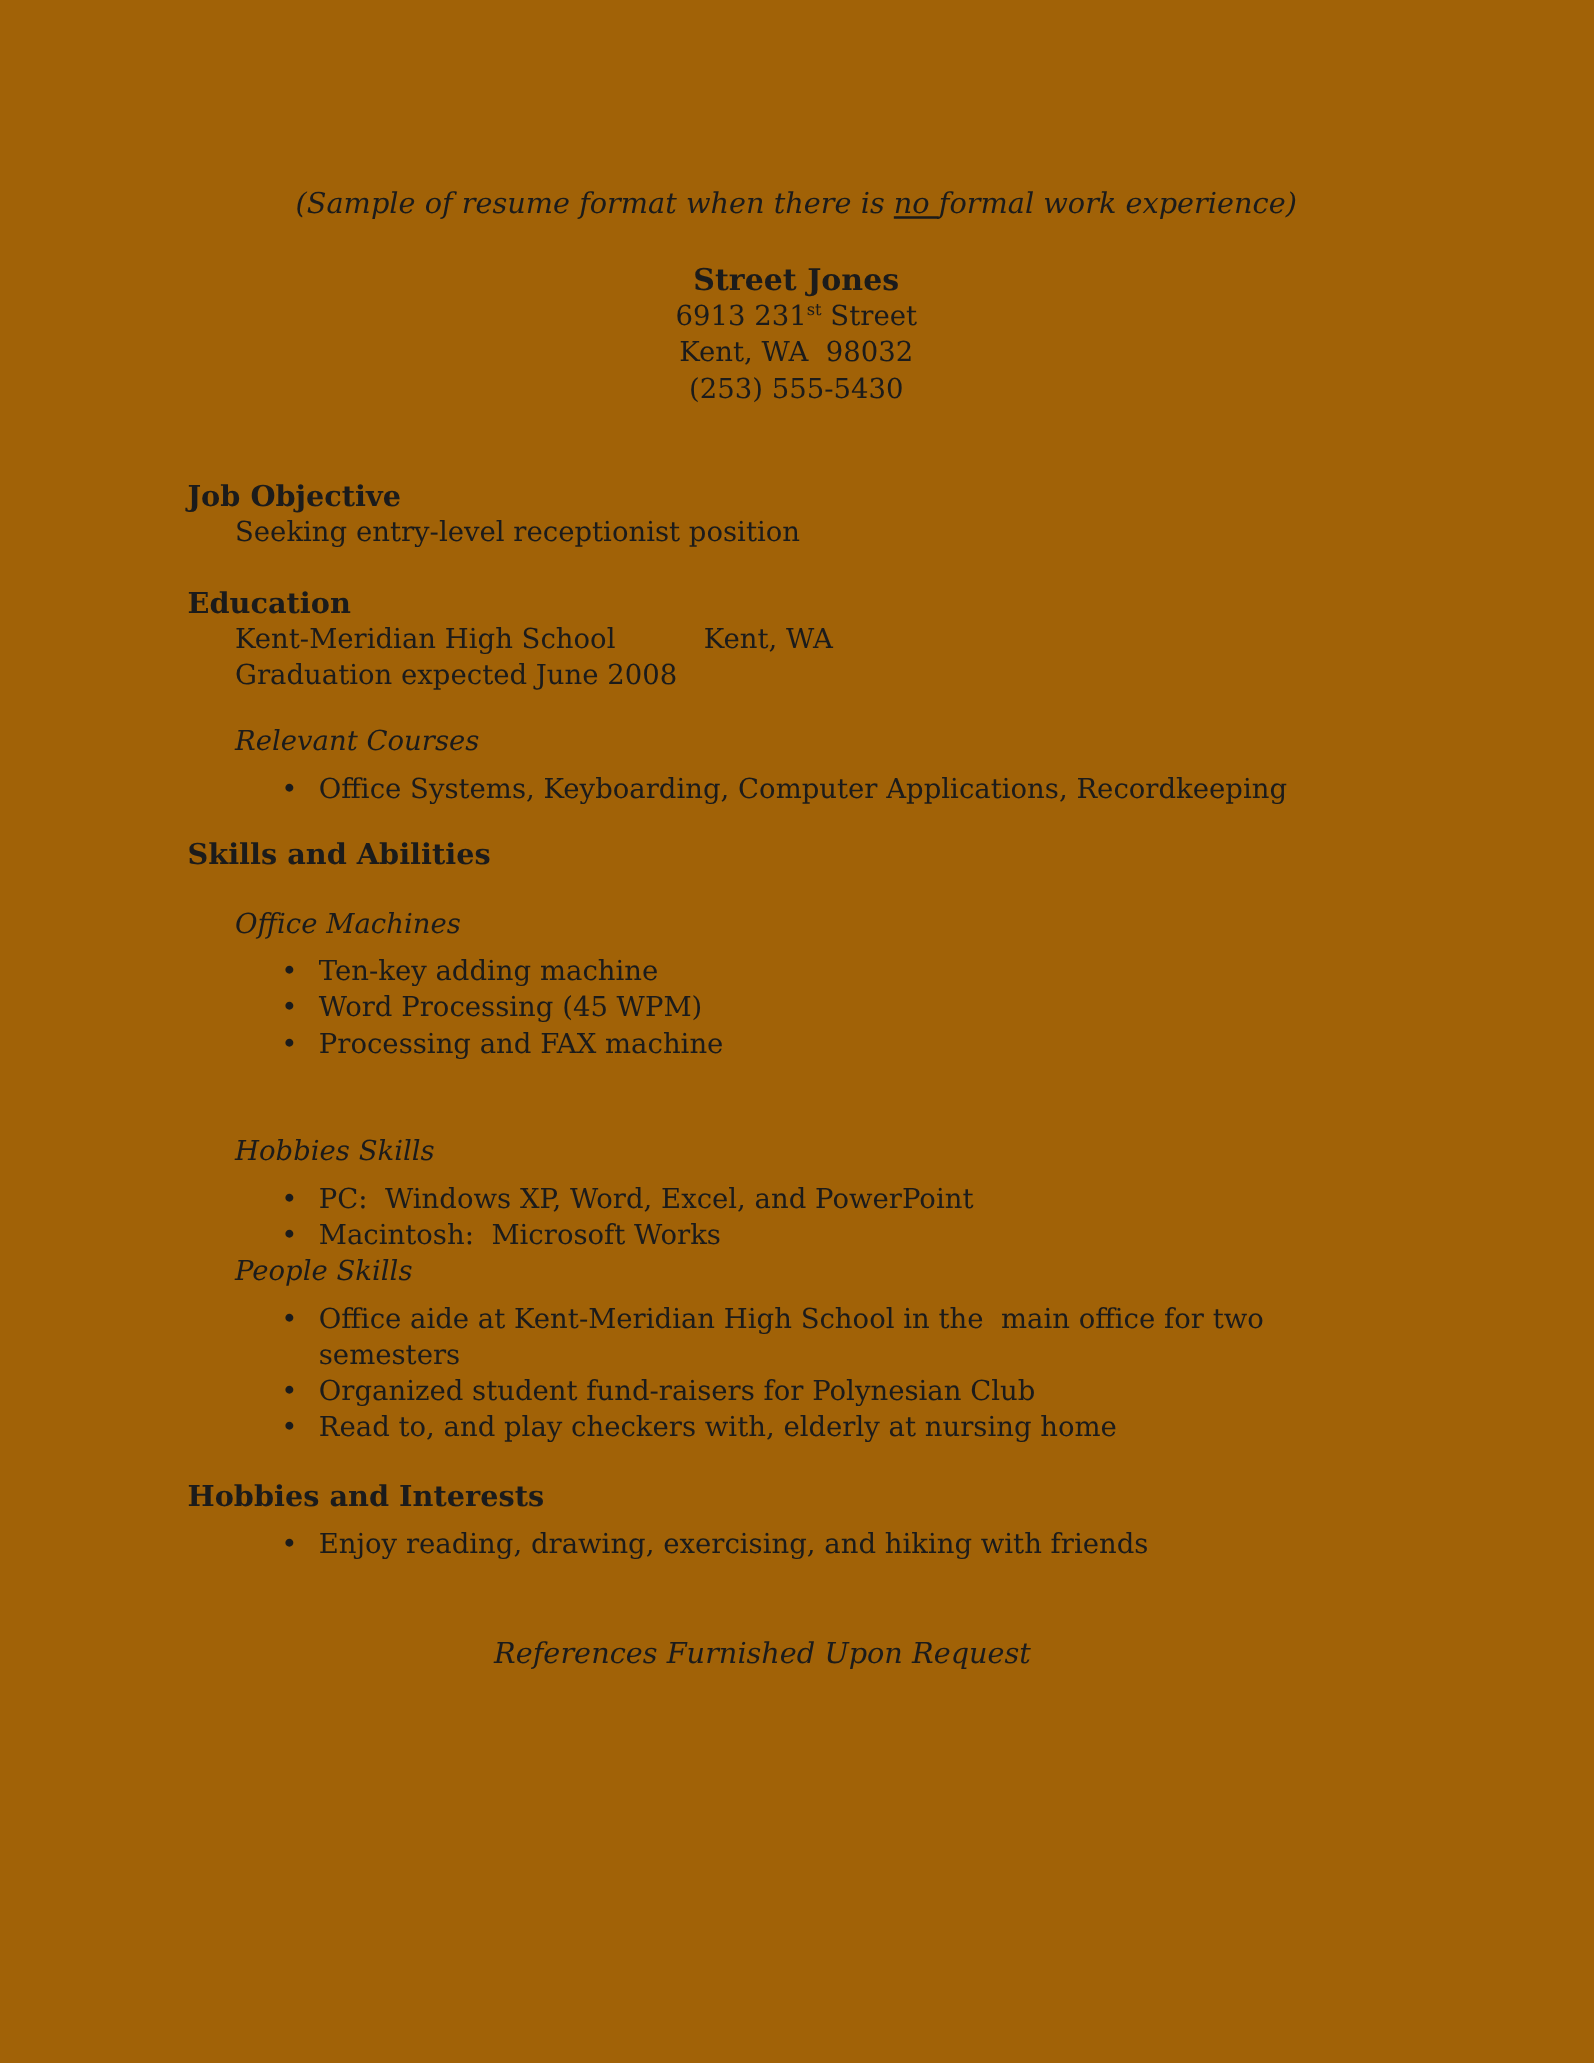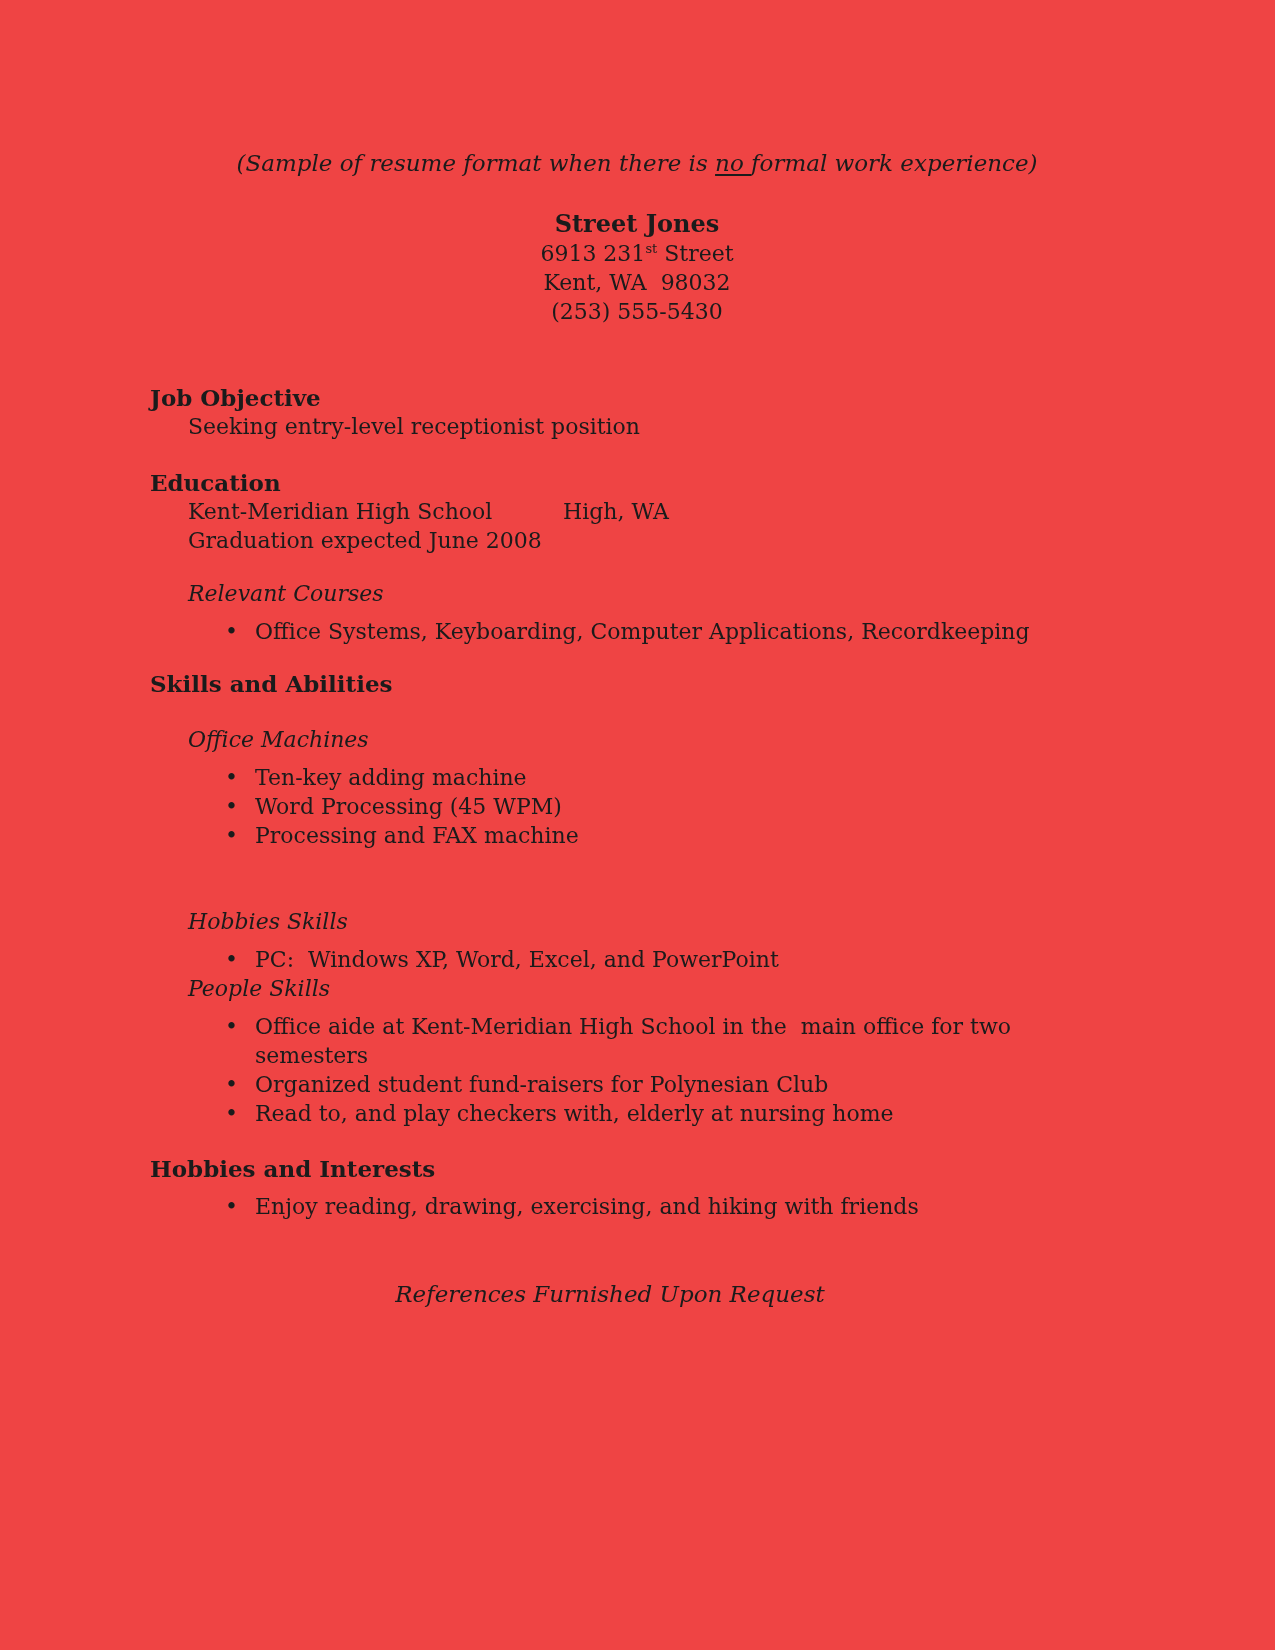"(Sample of resume format when" .page { background: #ef4444 -> #a16207 }
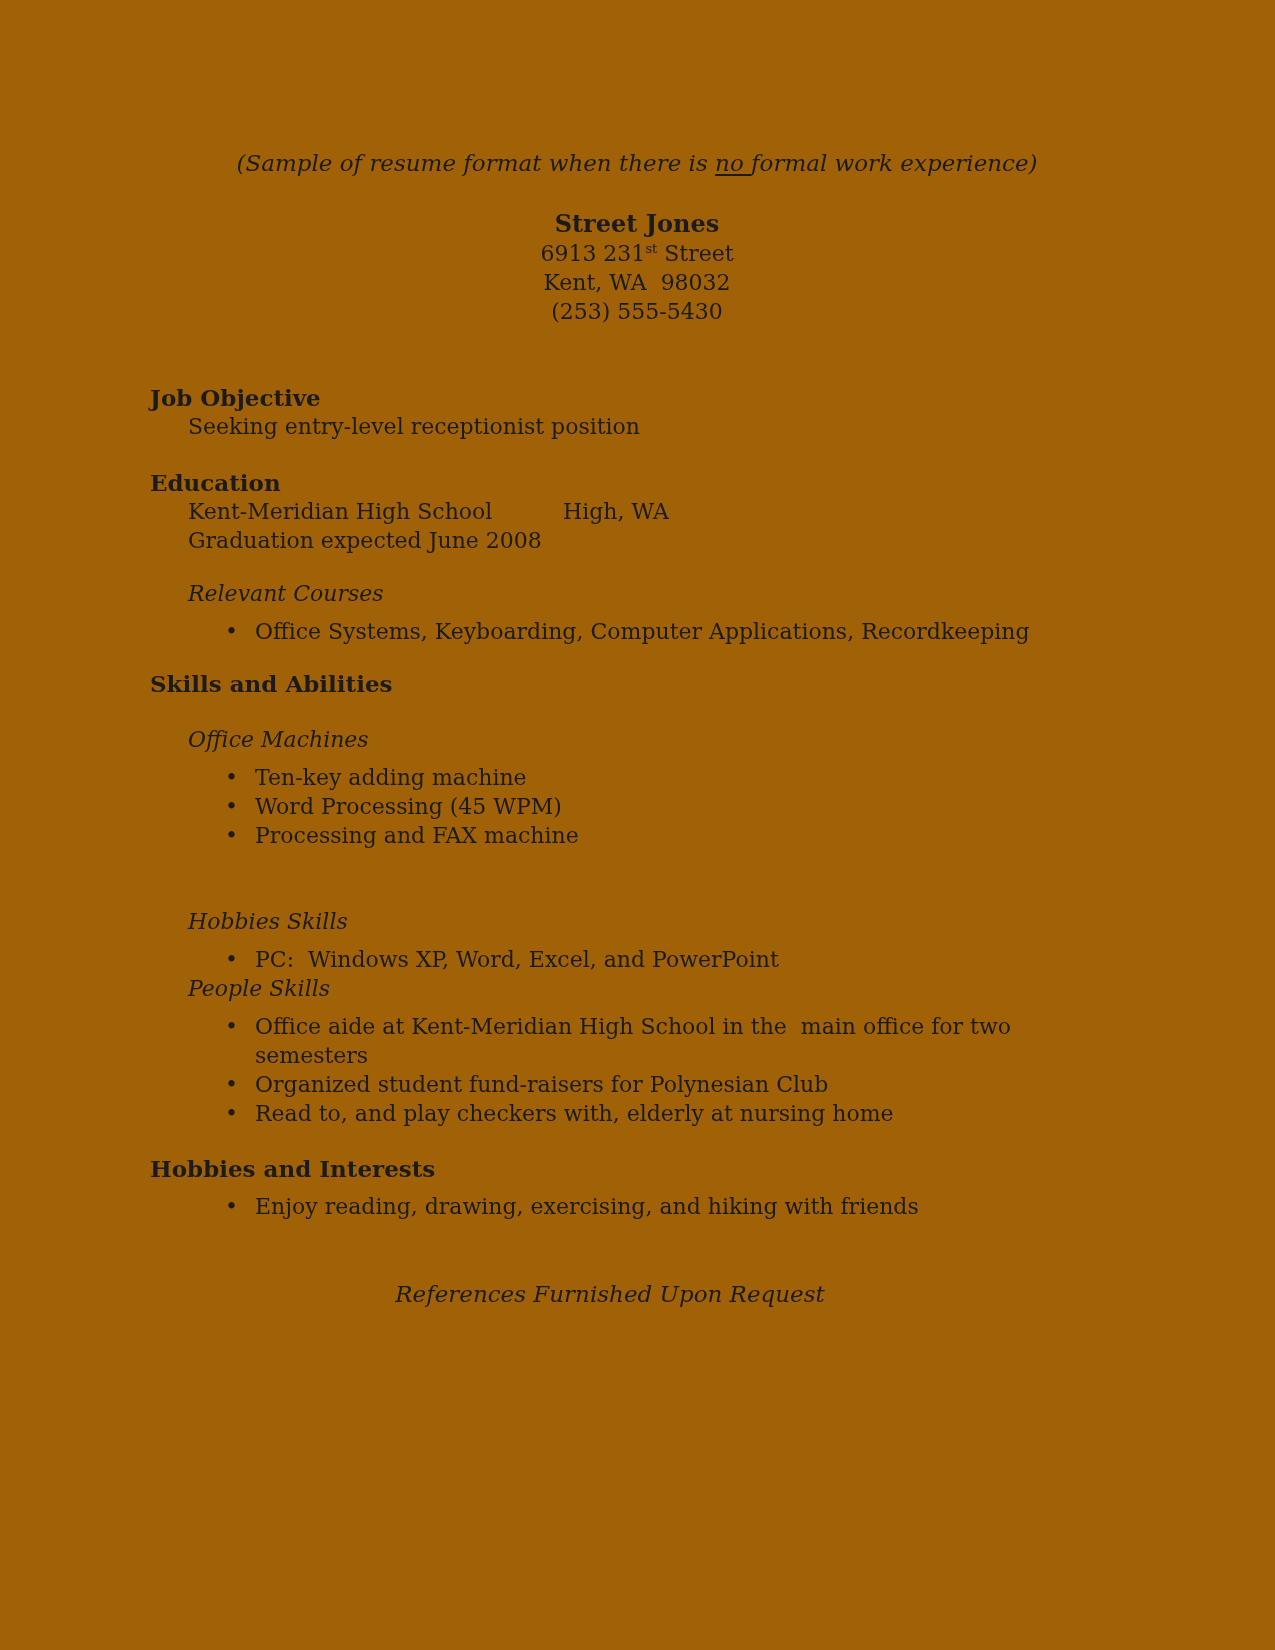"High, WA" span.t { text: High -> Kent }
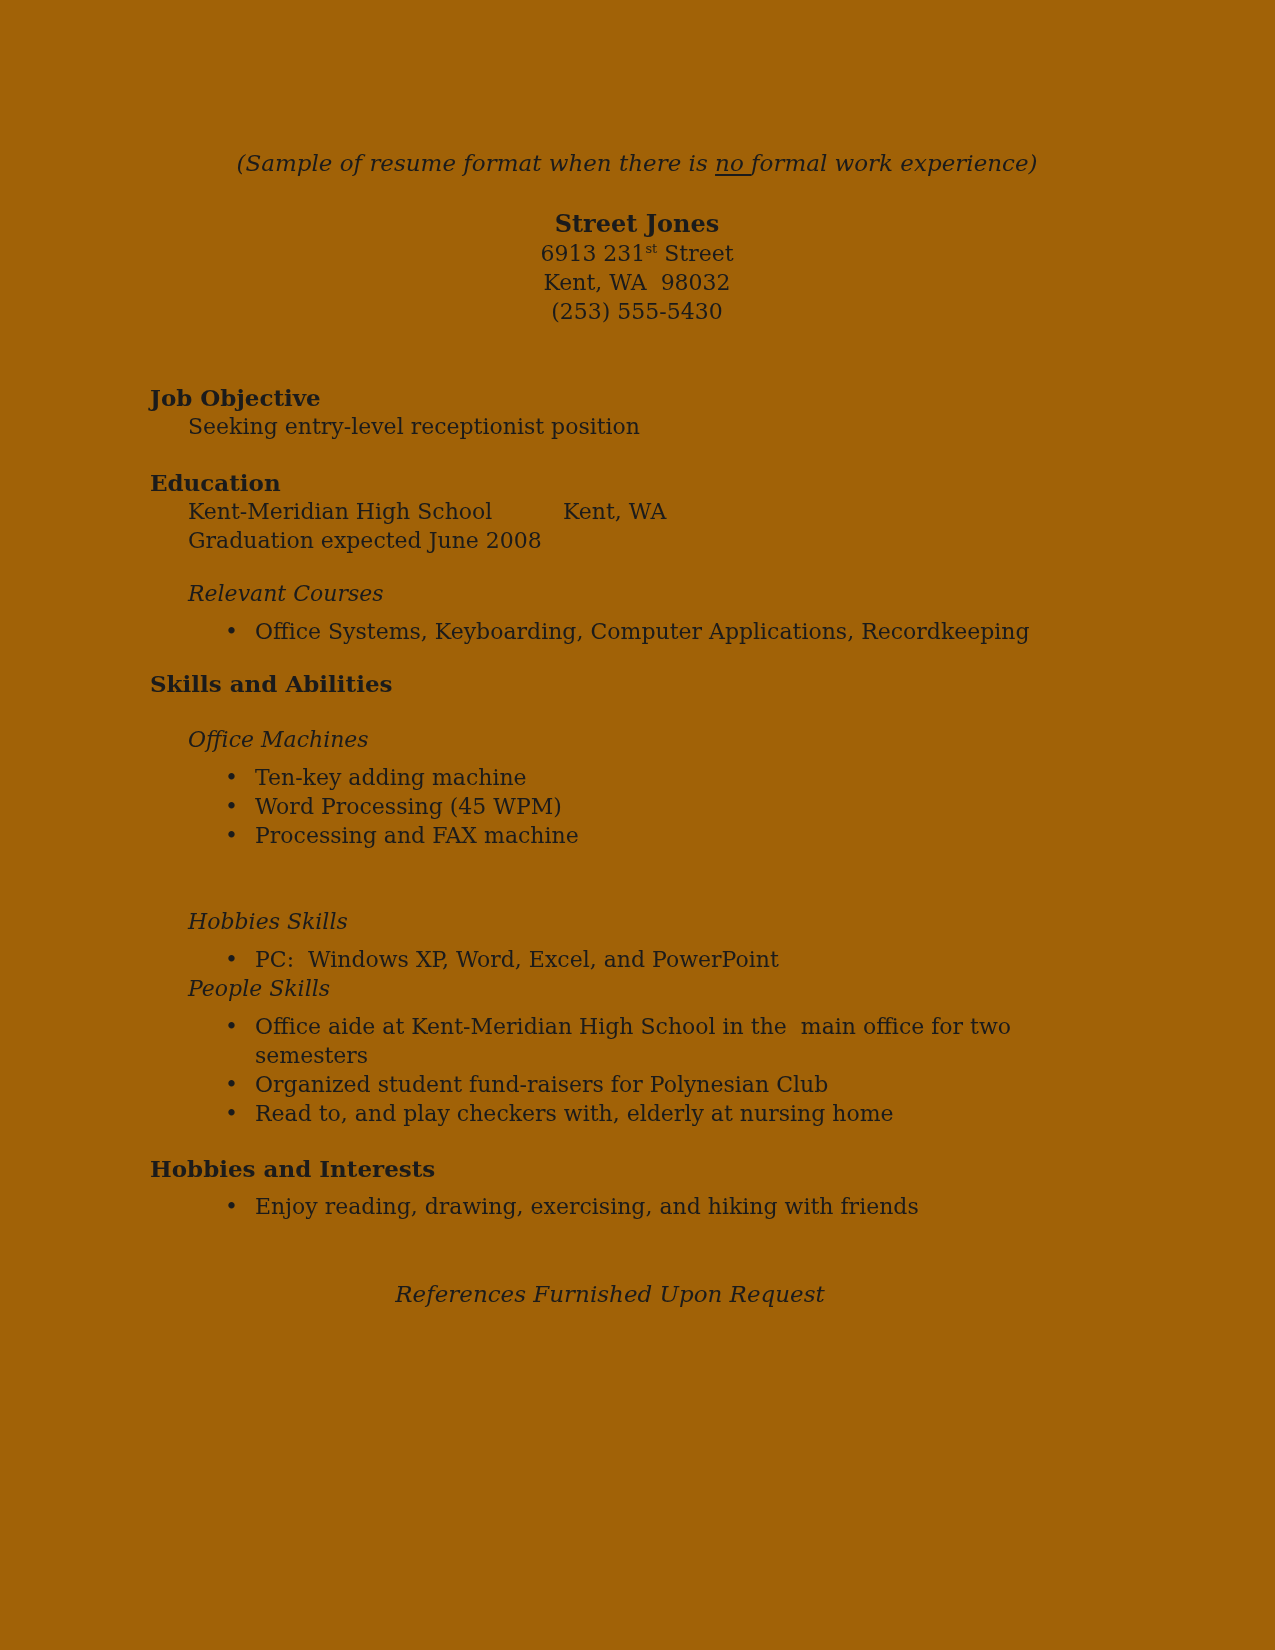"Macintosh: Microsoft Works" li.t { html: none -> <li>Macintosh: Microsoft Works</li> }
